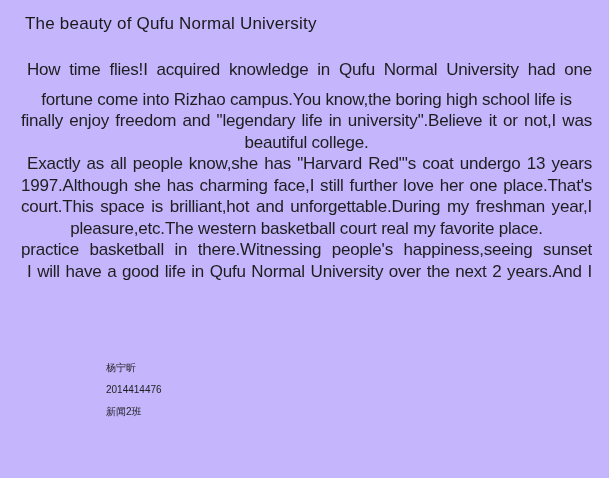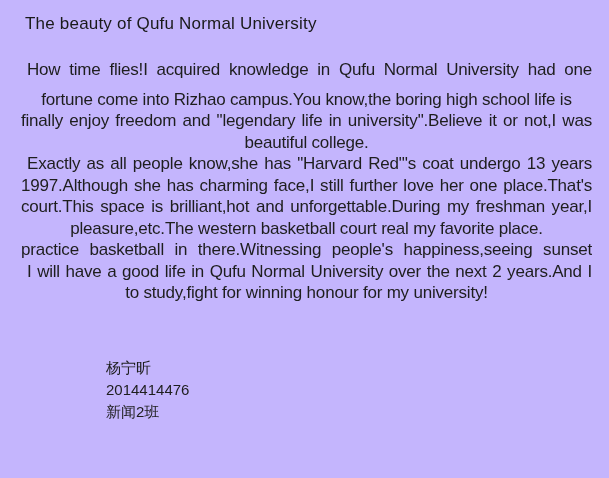"to study,fight for winning honour" div.line { html: <div>to study,fight for winning honour for my university!</div> -> none }
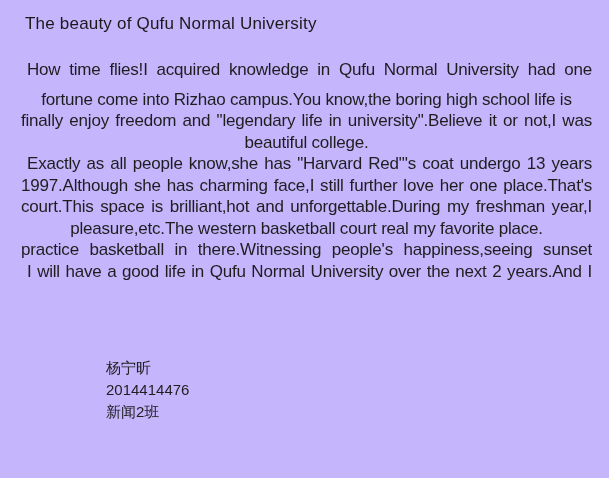"杨宁昕" .signature { font-size: 15px -> 10px }
